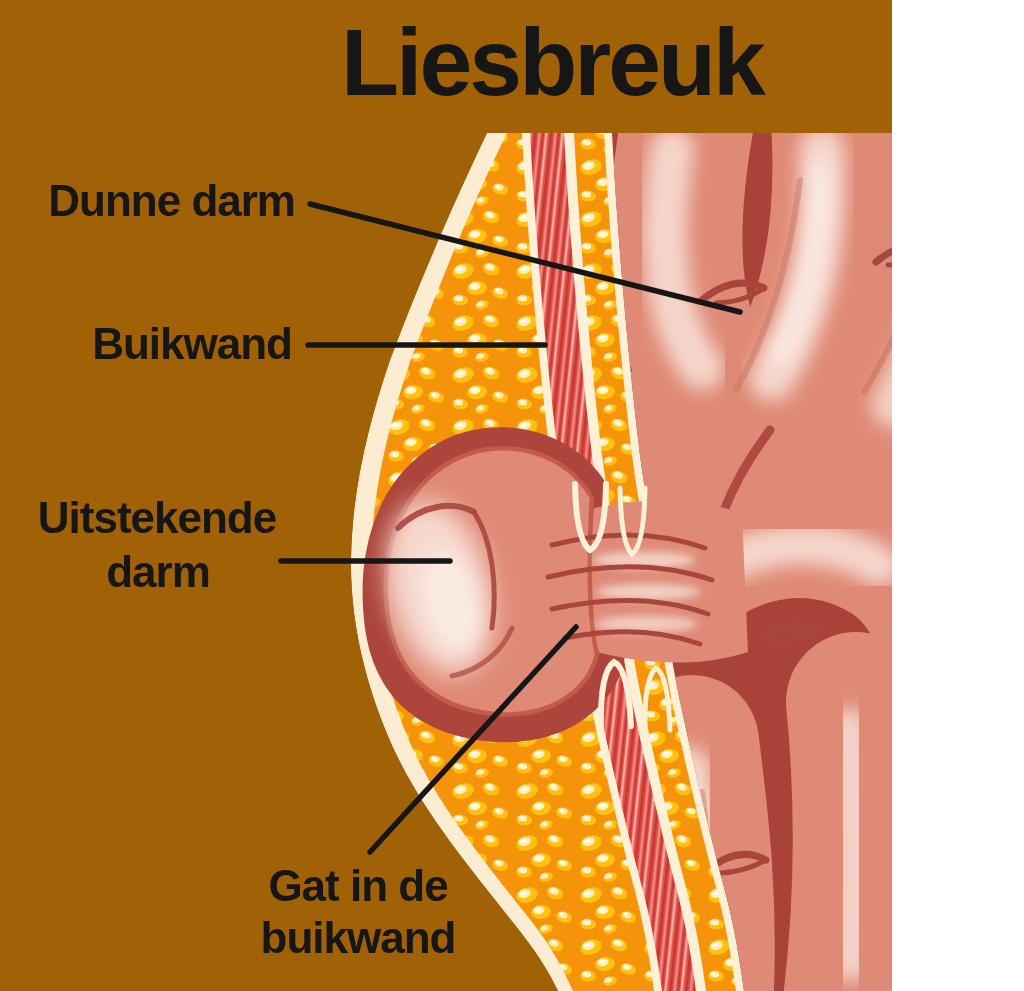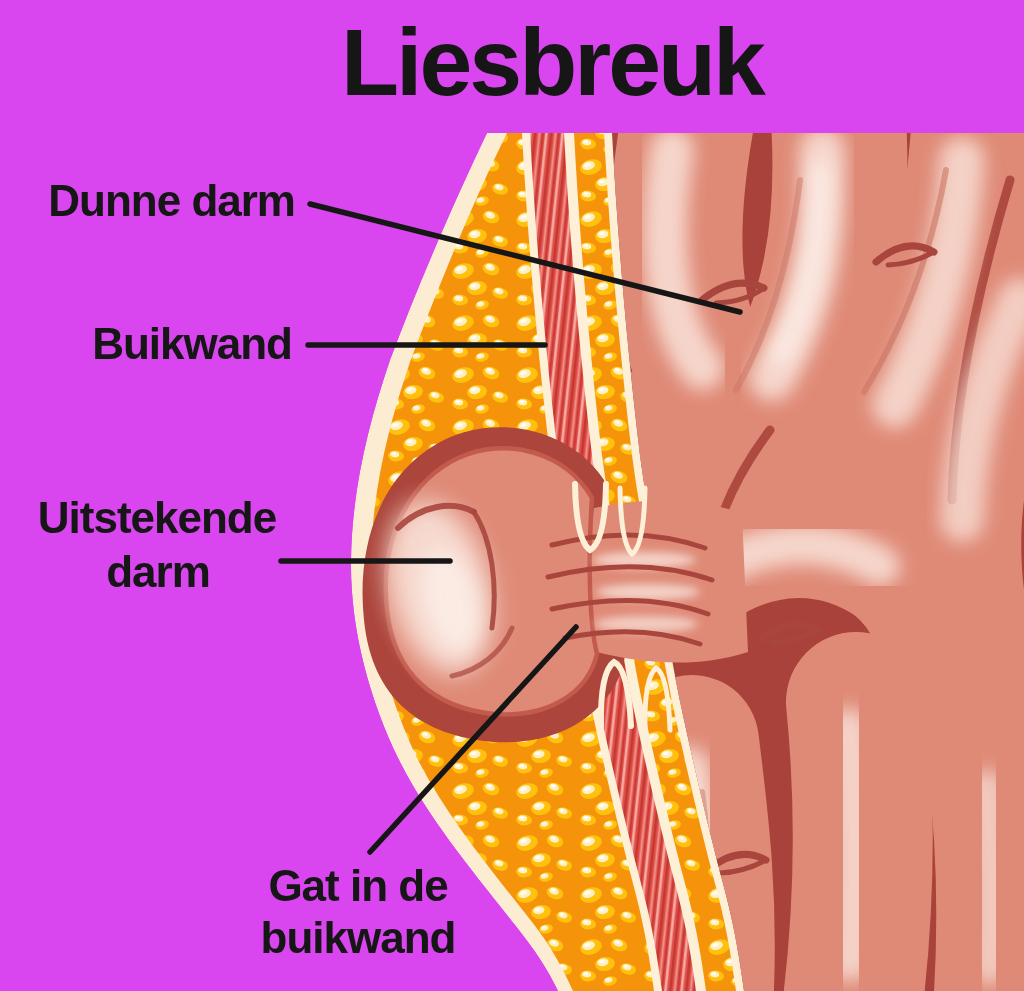"Liesbreuk" .stage { background: #d946ef -> #a16207; width: 1024px -> 892px }
